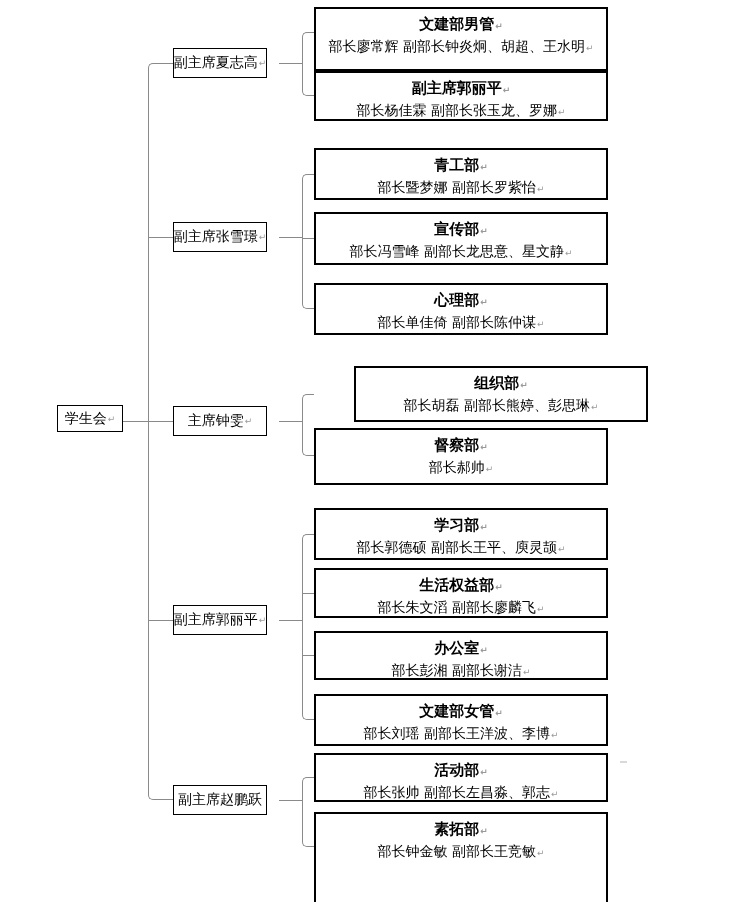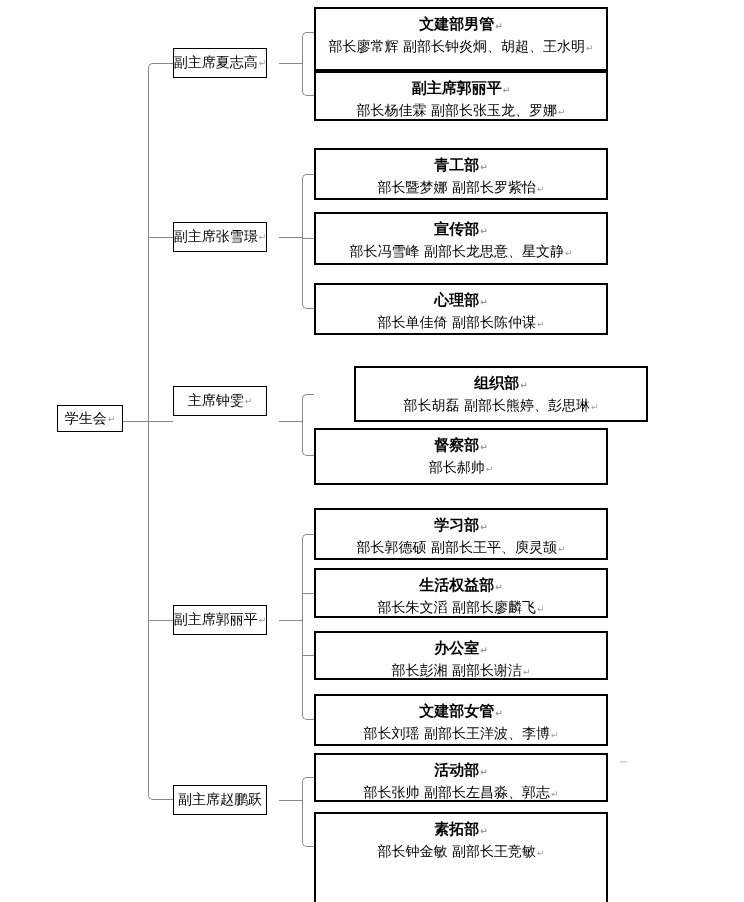"主席钟雯" div.node { top: 386px -> 406px }
